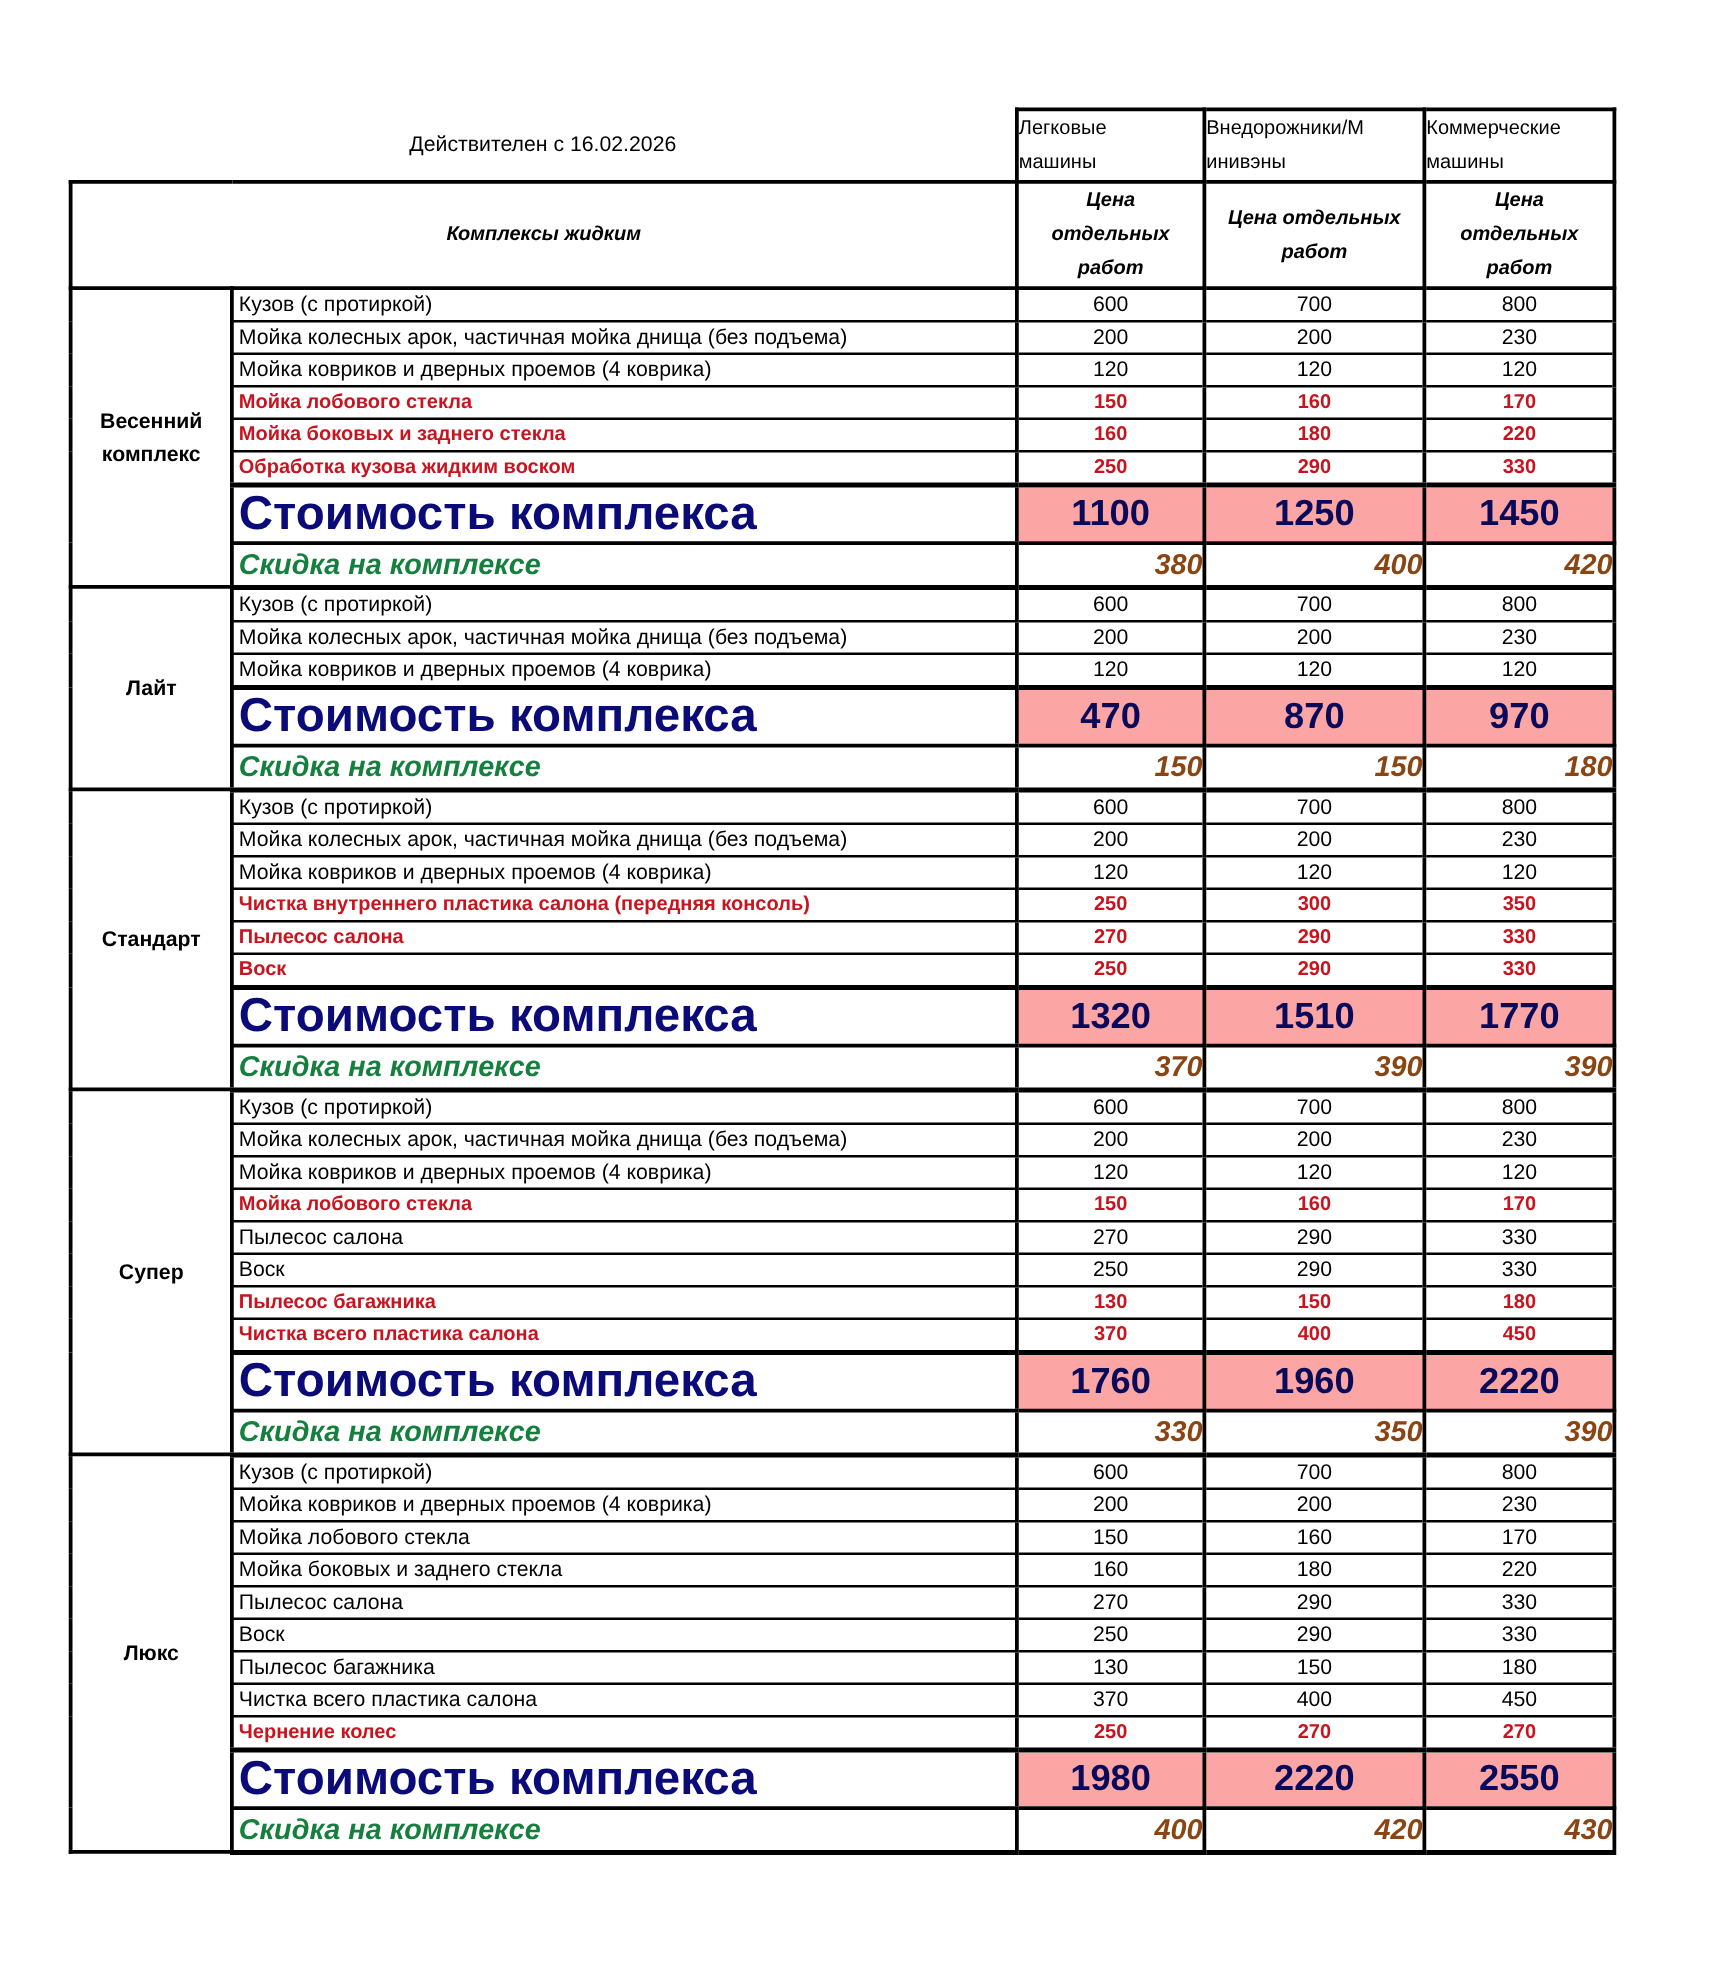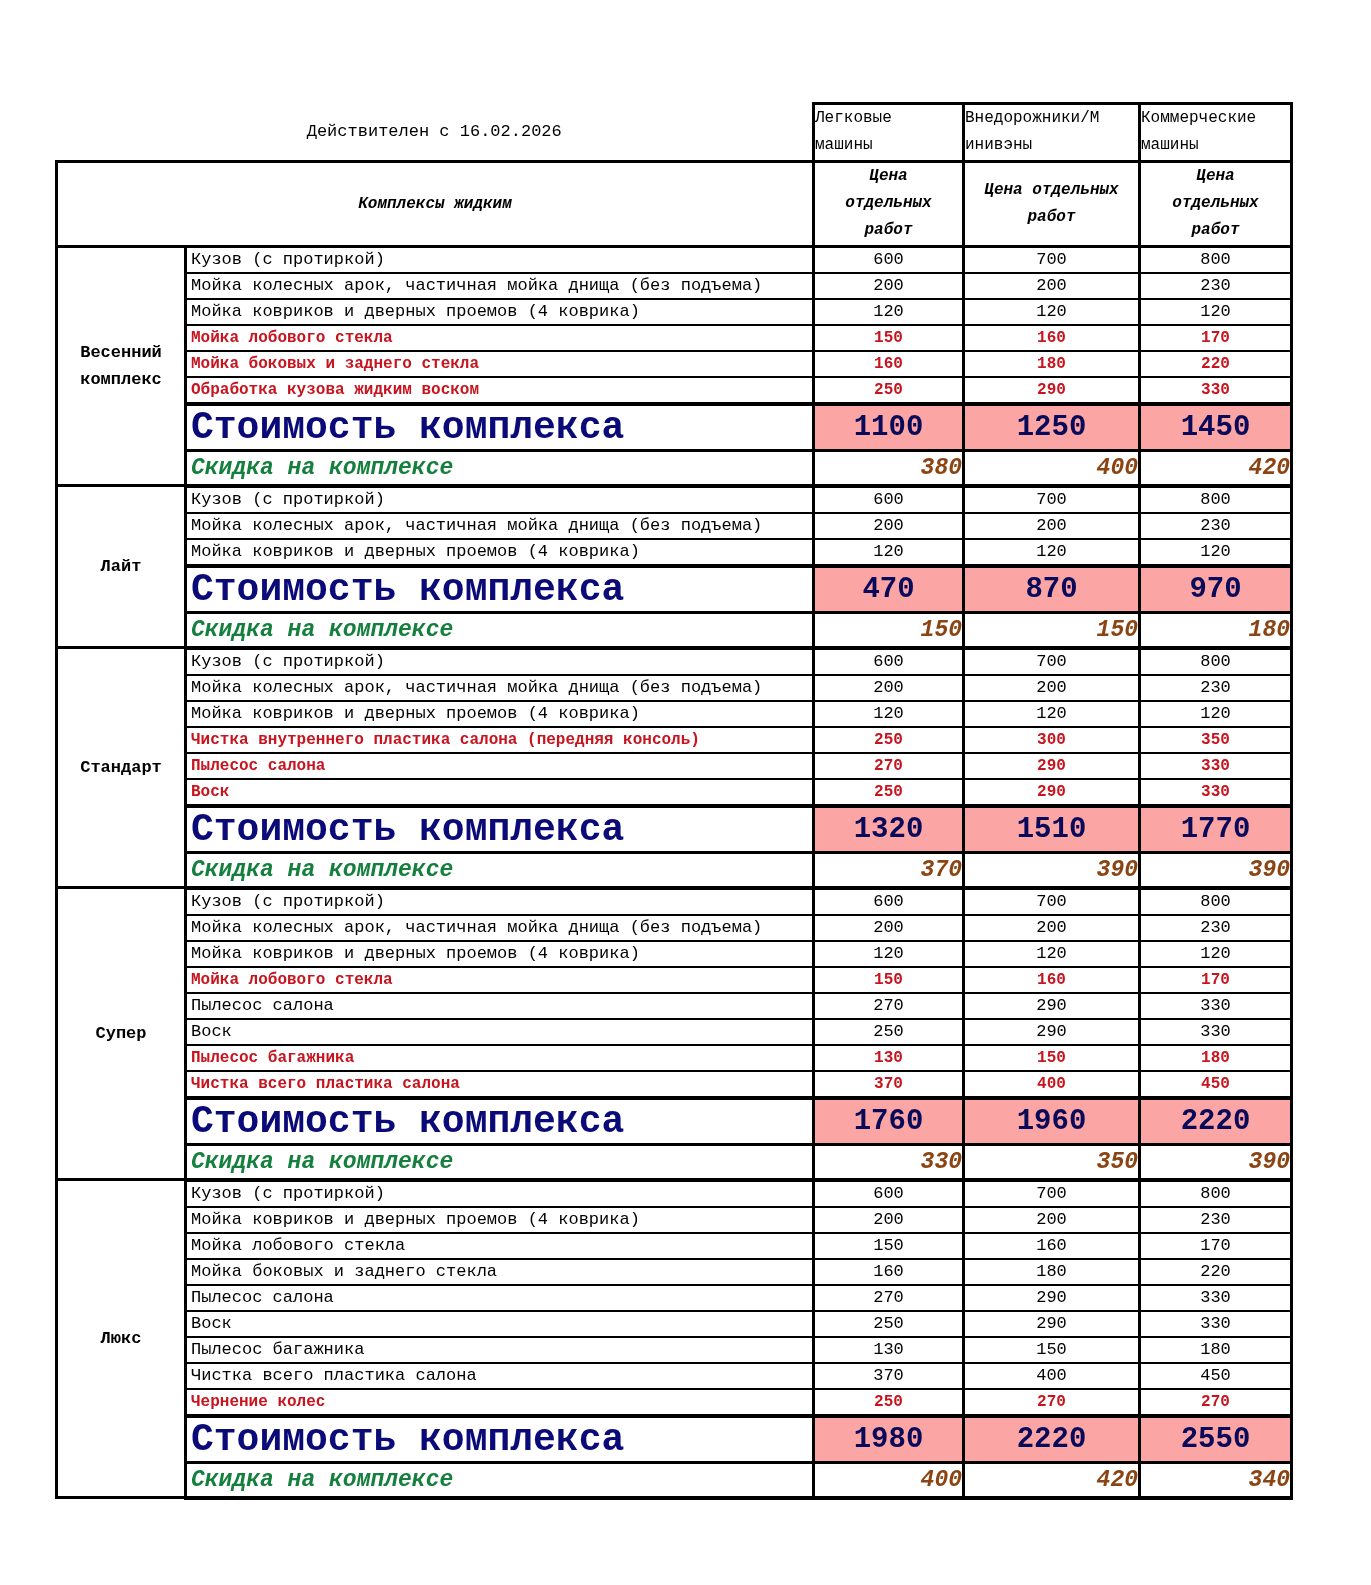"Действителен с 16.02.2026" .sheet { font-family: Liberation Mono, monospace -> none; top: 102px -> 86px }
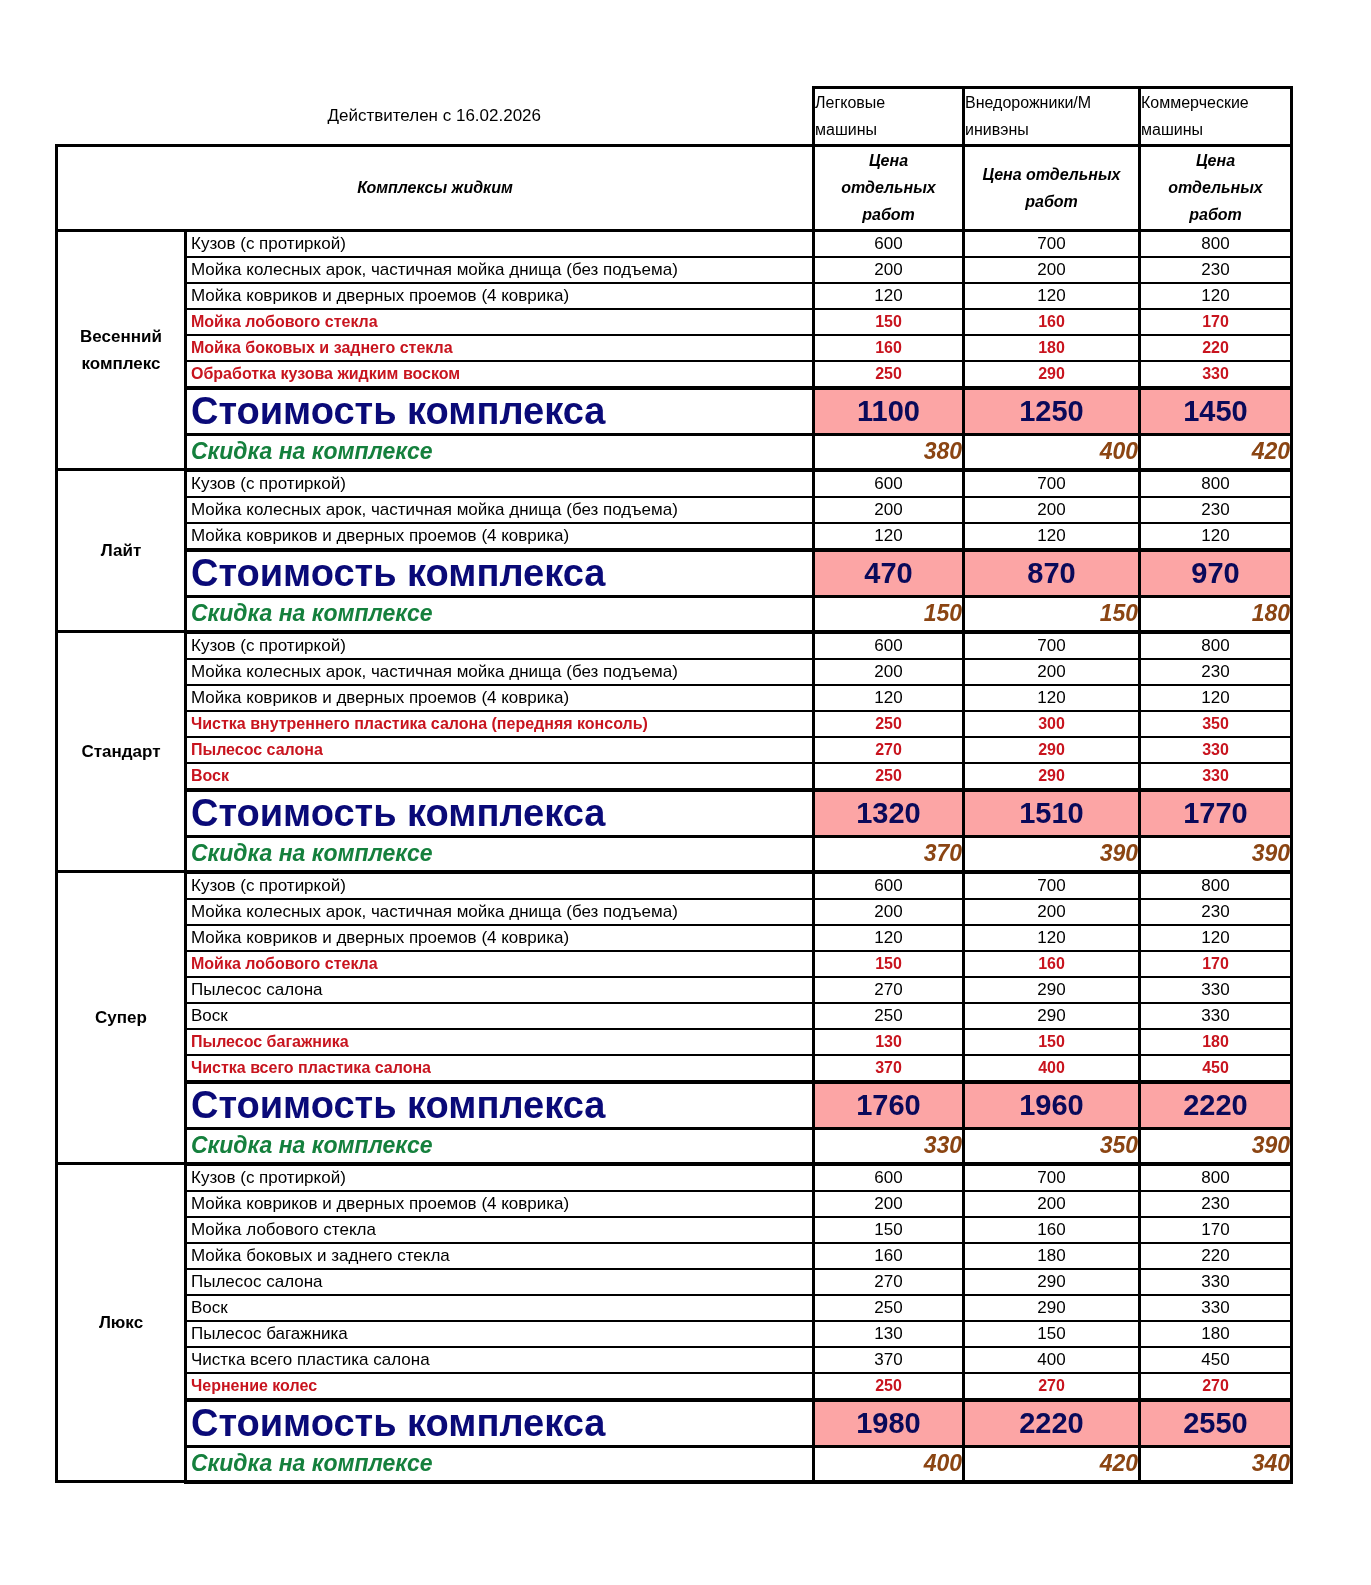"340" td.val { text: 340 -> 430 }
